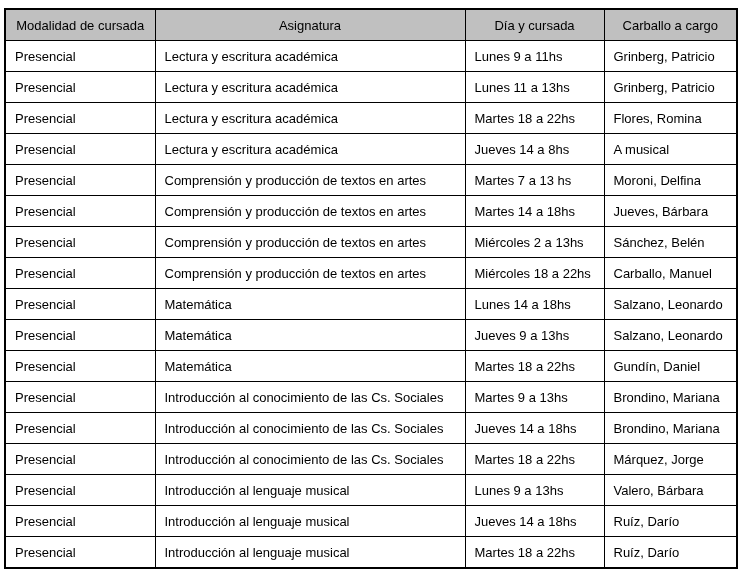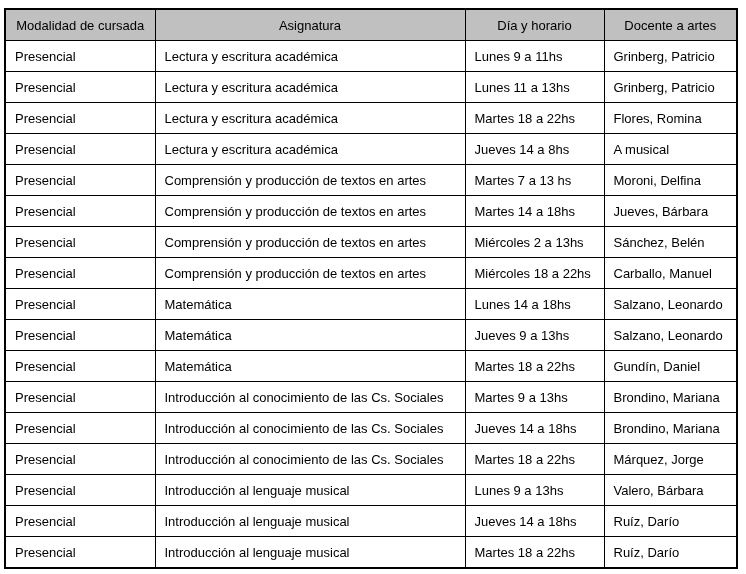"Día y horario" th { text: horario -> cursada }
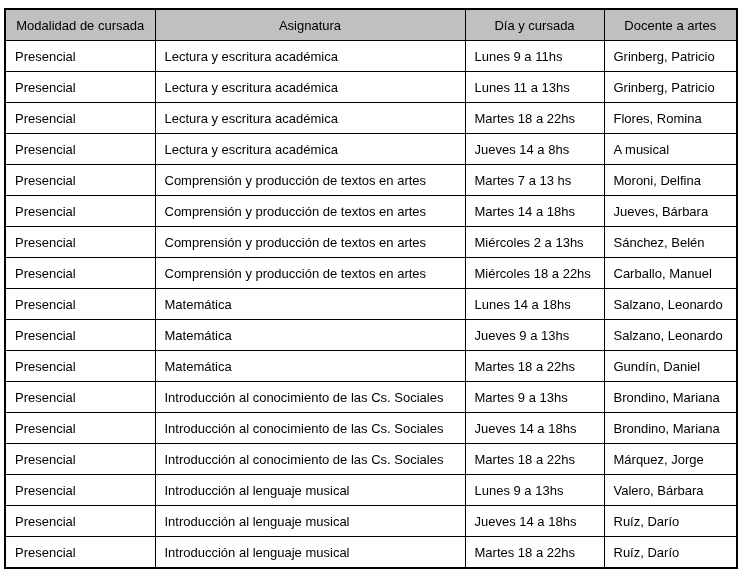"Docente a artes" th { text: Docente a artes -> Carballo a cargo }
